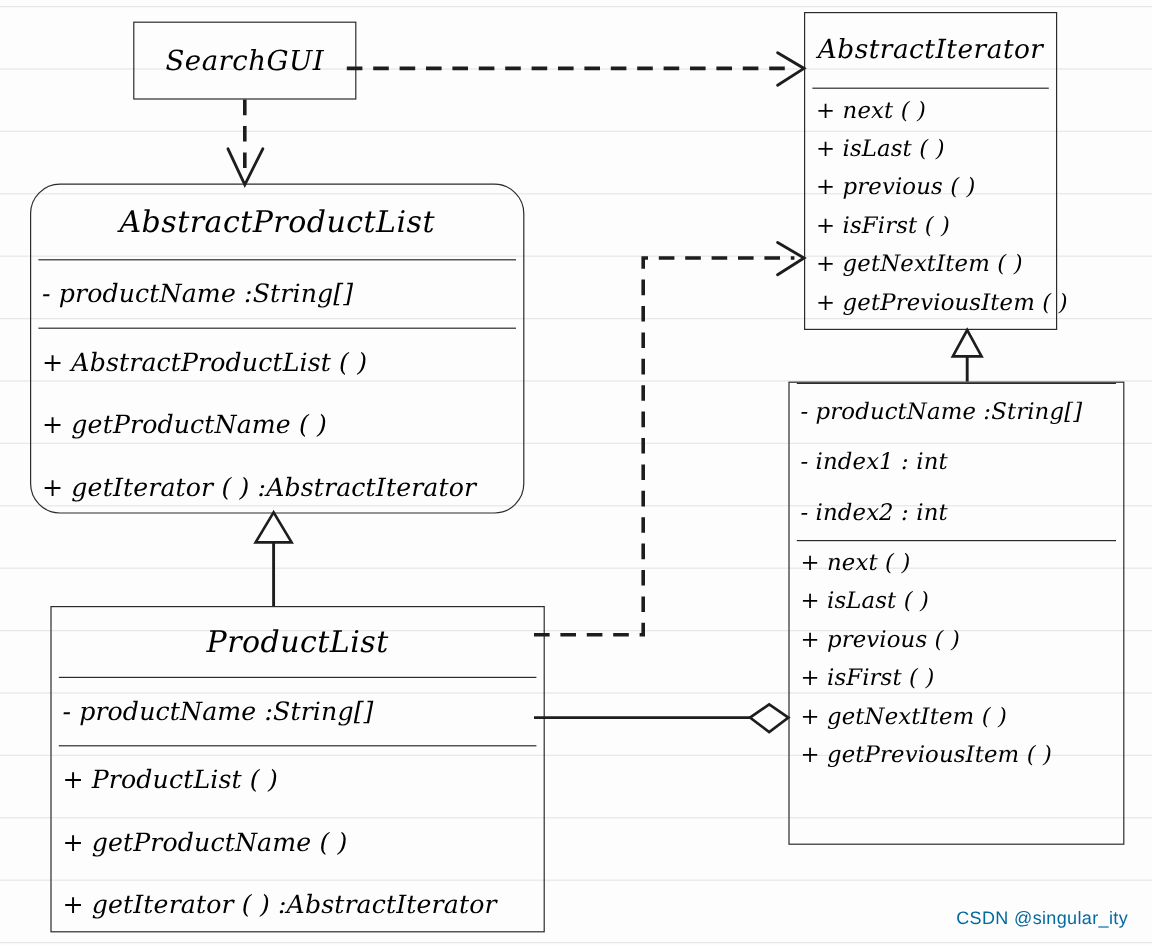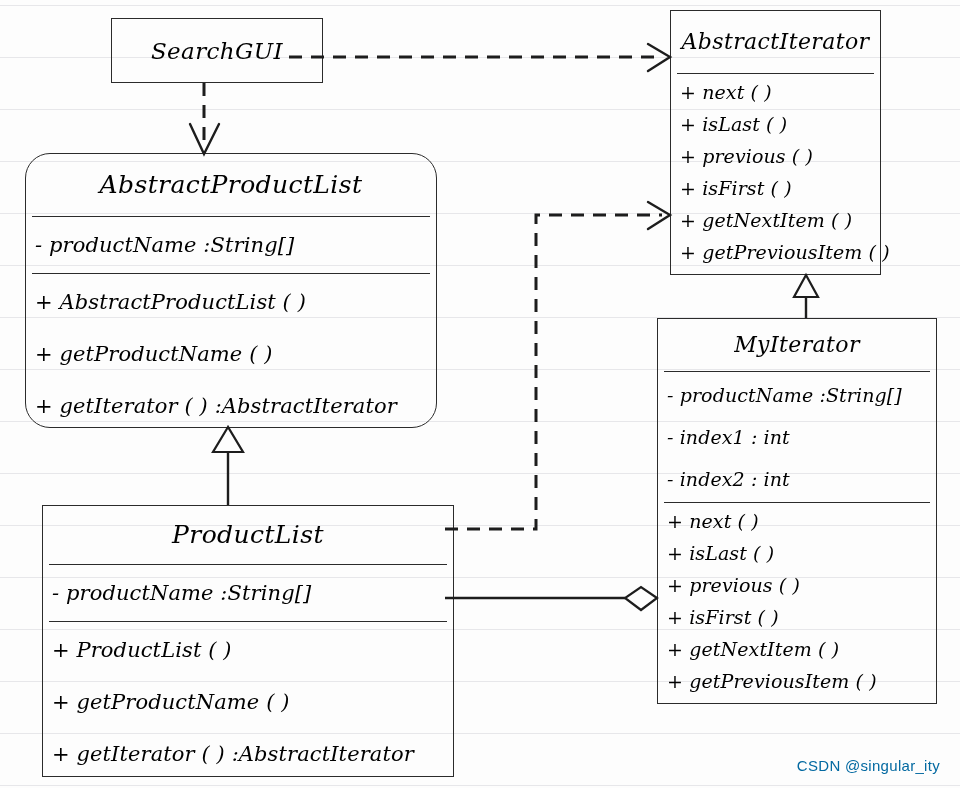"SearchGUI" #cls-searchgui { width: 212px -> 186px }
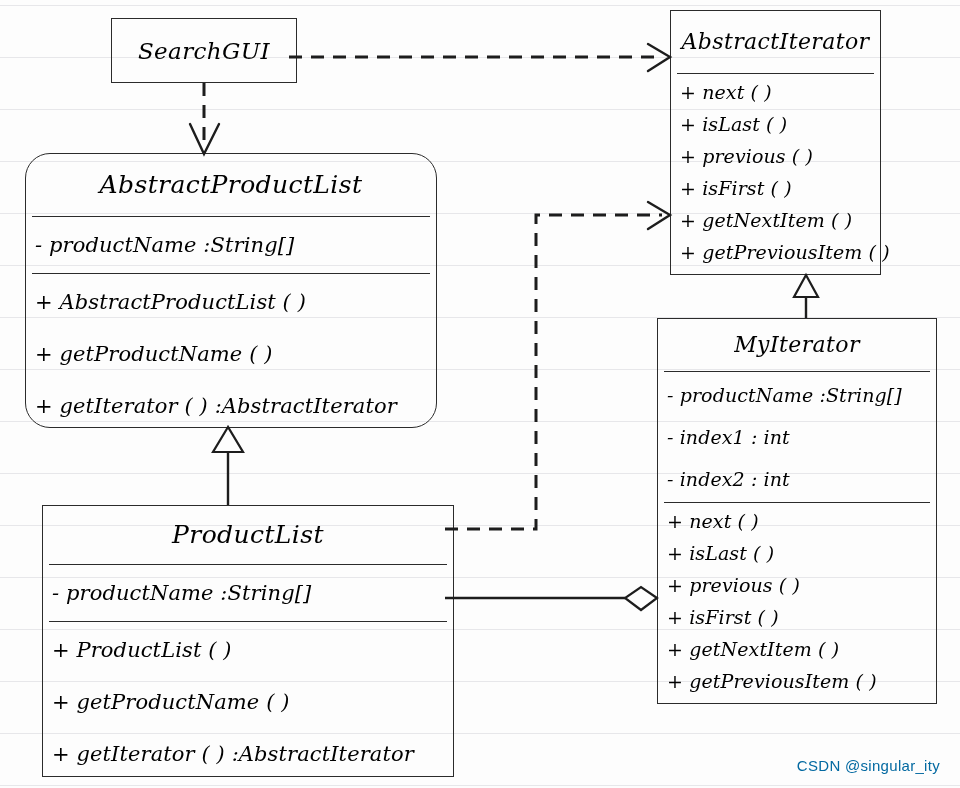"MyIterator" div.cname { html: <div>MyIterator</div> -> none }
